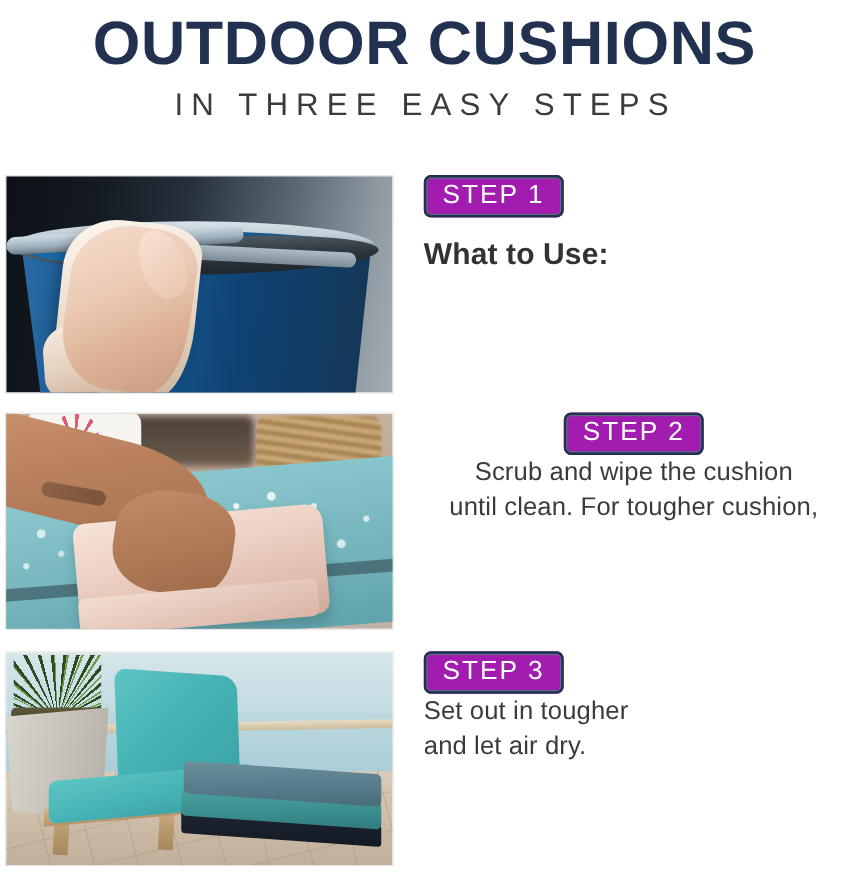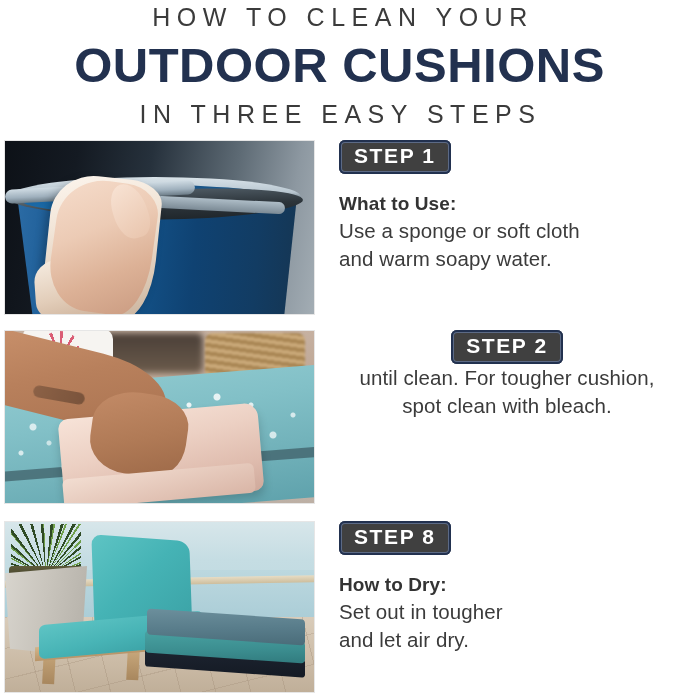"HOW TO CLEAN YOUR" div.kicker { html: <div>HOW TO CLEAN YOUR</div> -> none }
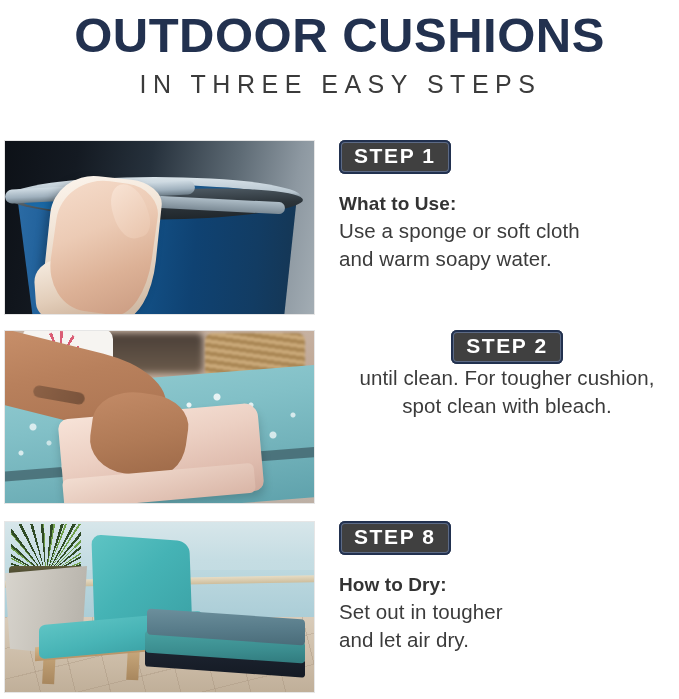"STEP 1" .badge { background: #404040 -> #a21caf; font-weight: bold -> normal }
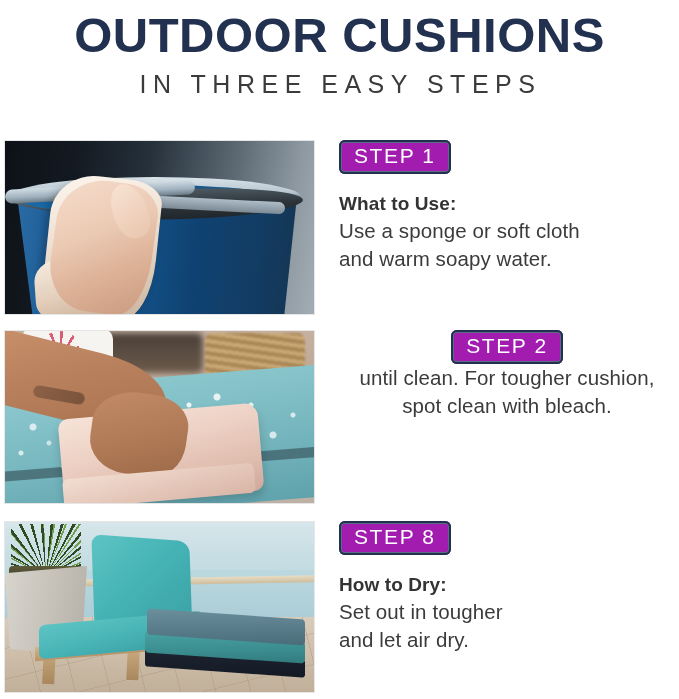"What to Use:" .heading { font-size: 19px -> 24px }
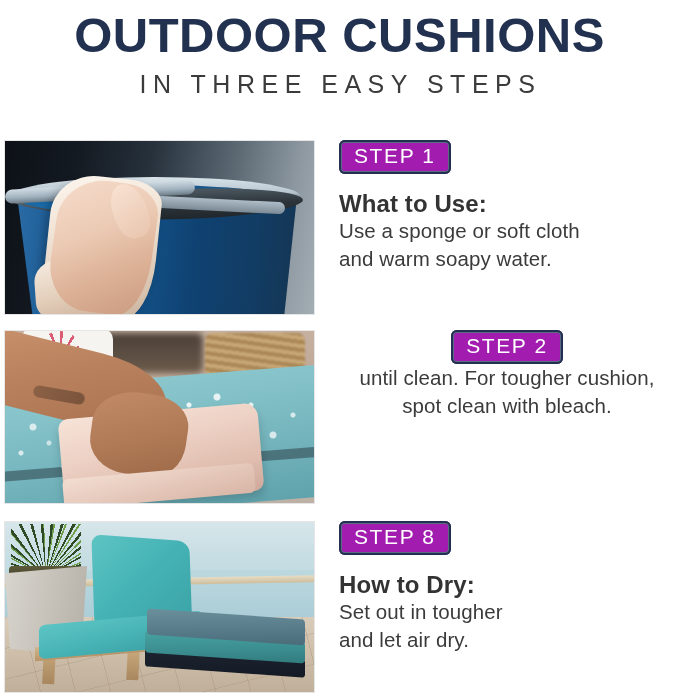"Use a sponge or soft" div.body { html: <div> <div>Use a sponge or soft cloth</div> <div>and warm soapy water.</div> </div> -> none }
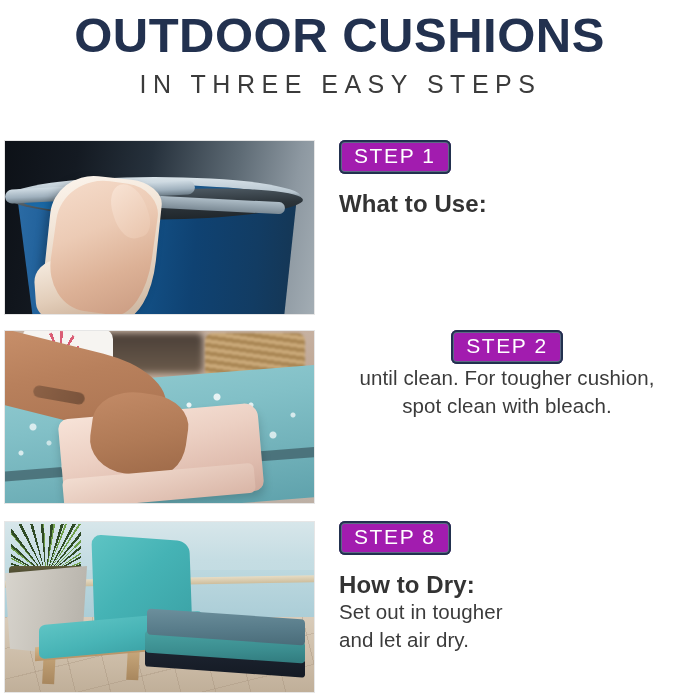"Scrub and wipe the cushion" div { html: none -> <div>Scrub and wipe the cushion</div> }
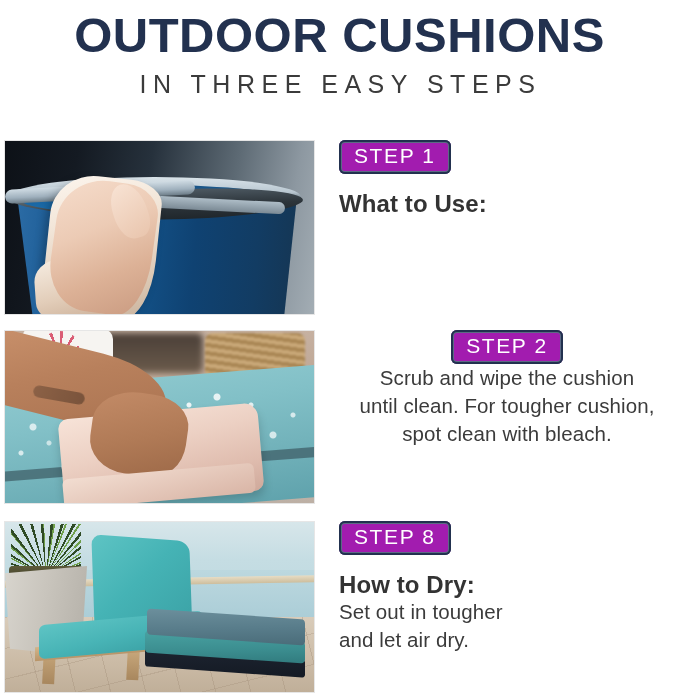"spot clean with bleach." div { html: <div>spot clean with bleach.</div> -> none }
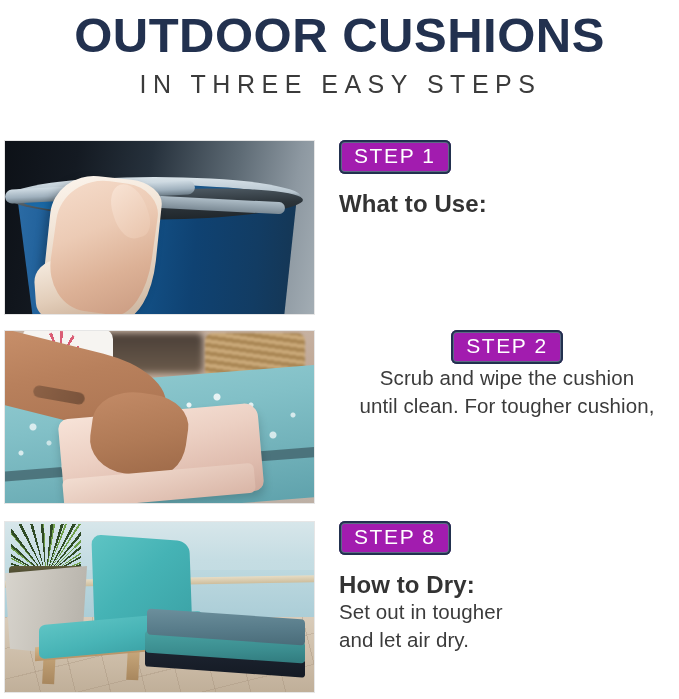"STEP 8" div.badge { text: 8 -> 3 }
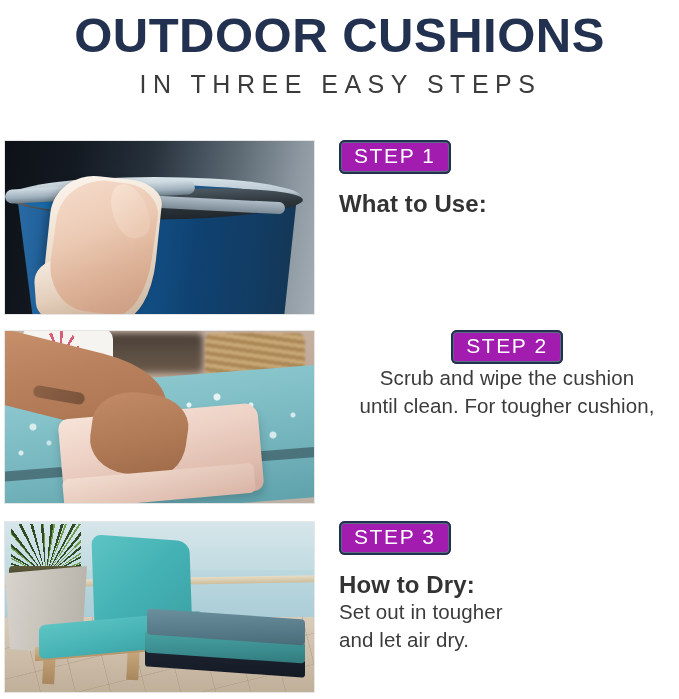"How to Dry:" div.heading { html: <div>How to Dry:</div> -> none }
